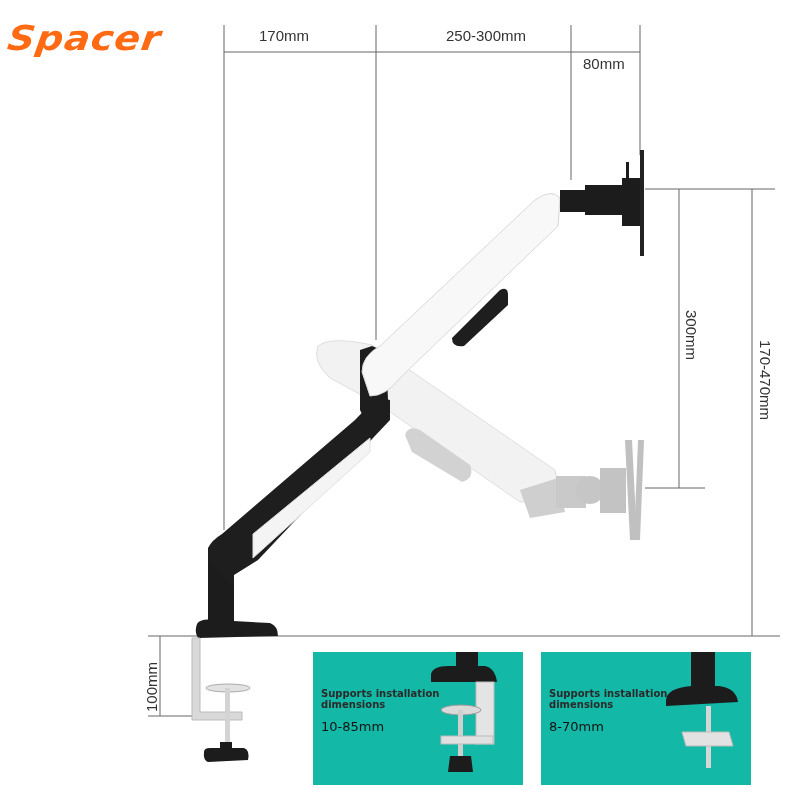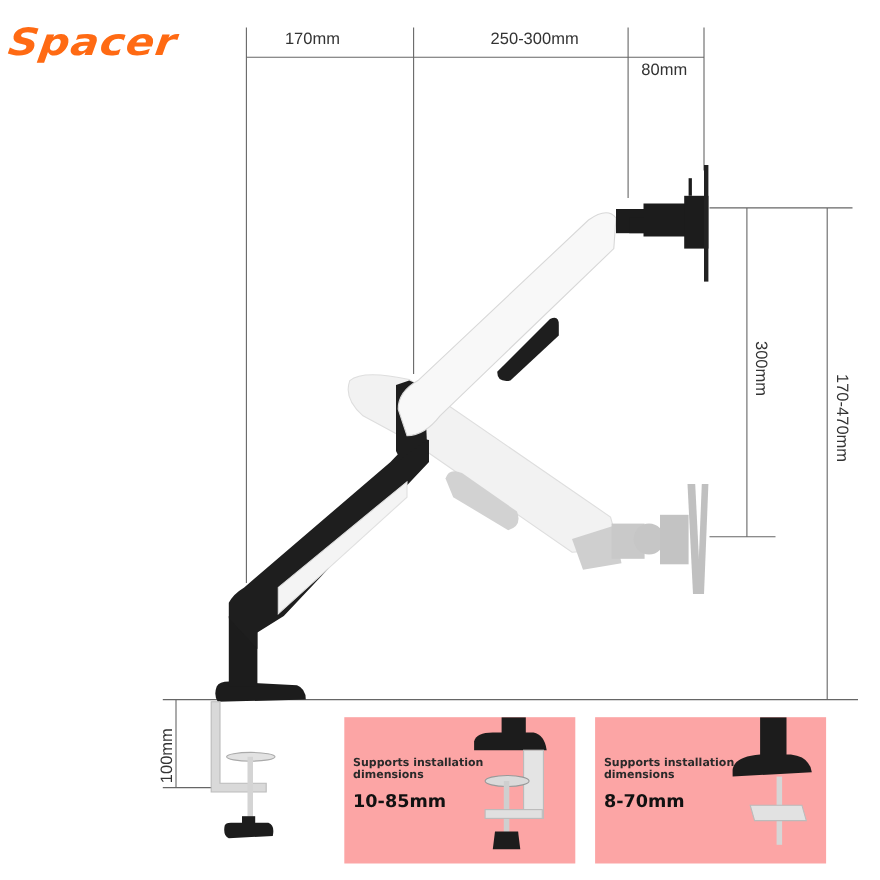"Supports installation" .card { background: #fca5a5 -> #14b8a6 }
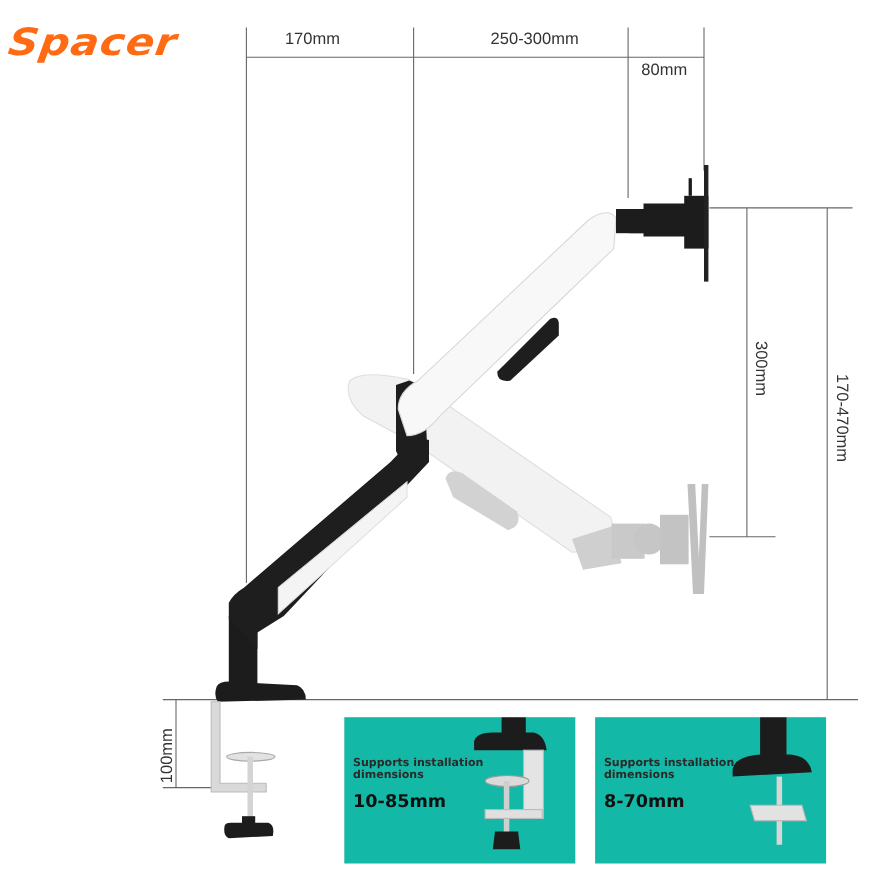"10-85mm" .card-value { font-size: 16px -> 13px; font-weight: bold -> normal }
